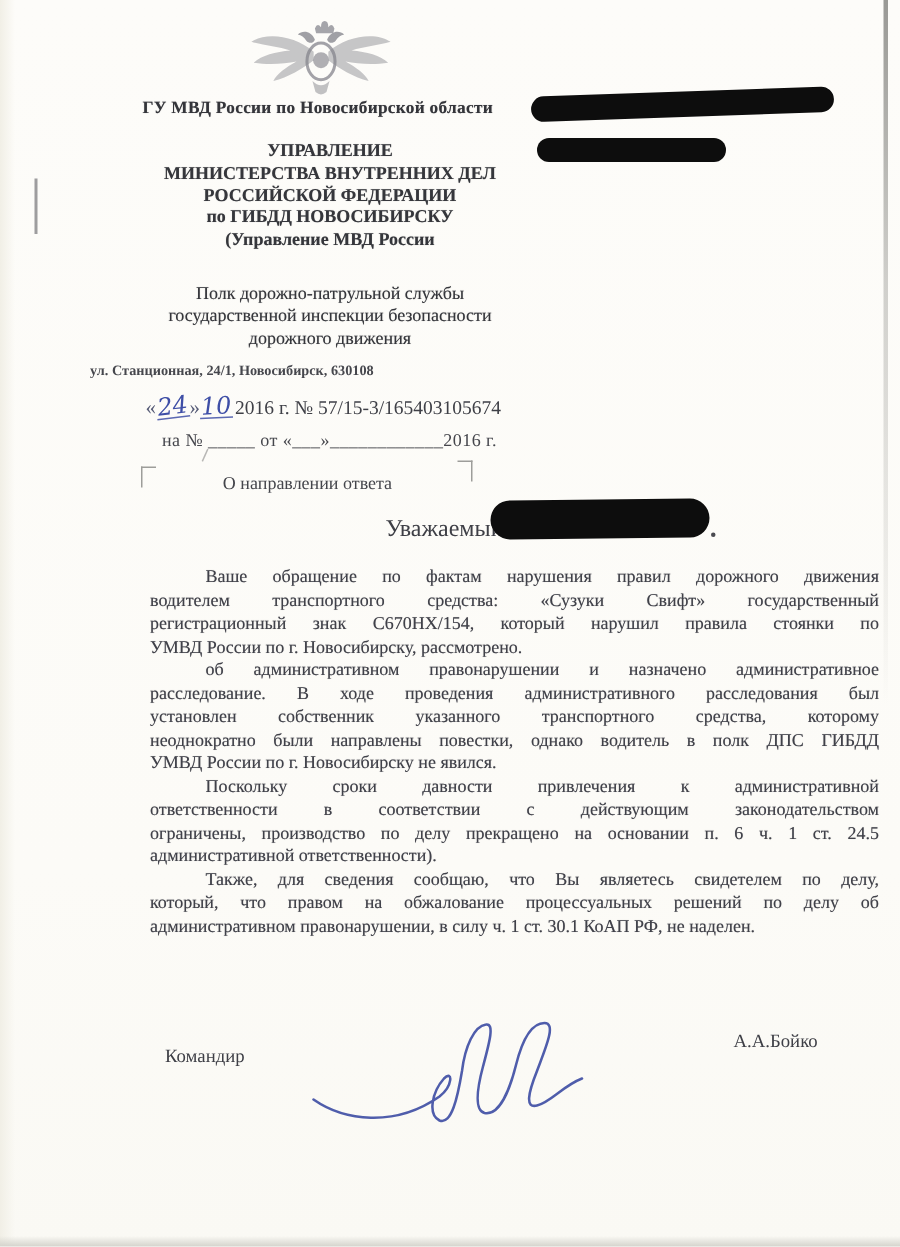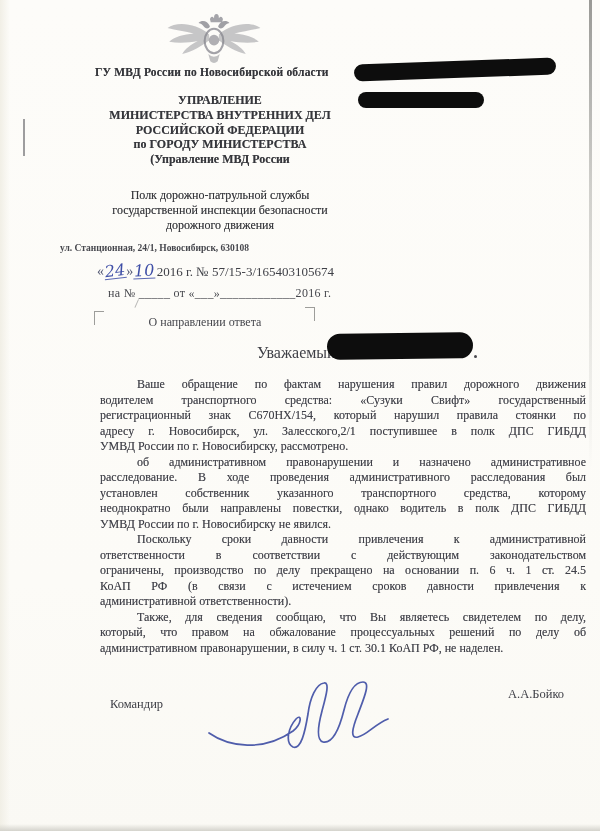"по ГОРОДУ МИНИСТЕРСТВА" div.hline { text: ГОРОДУ МИНИСТЕРСТВА -> ГИБДД НОВОСИБИРСКУ }
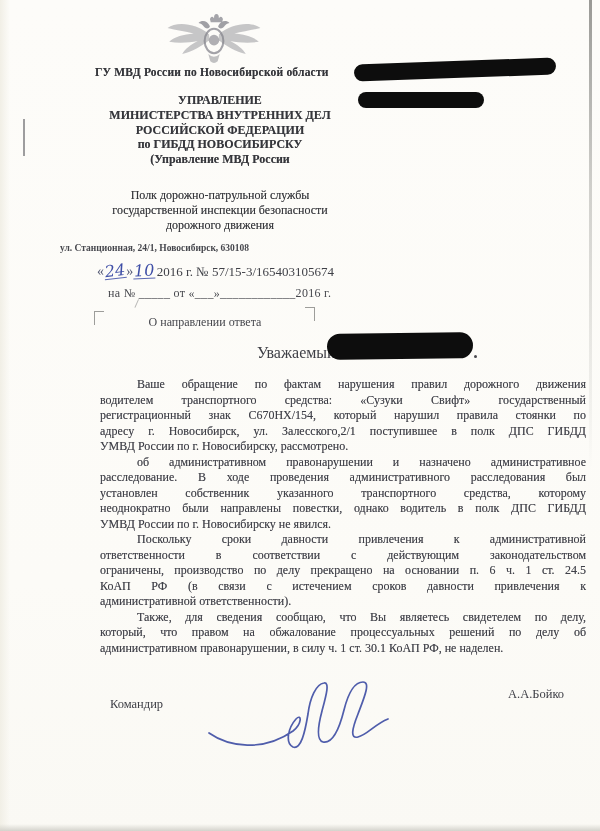"адресу г. Новосибирск, ул." div.line { html: <div>адресу г. Новосибирск, ул. Залесского,2/1 поступившее в полк ДПС ГИБДД</div> -> none }
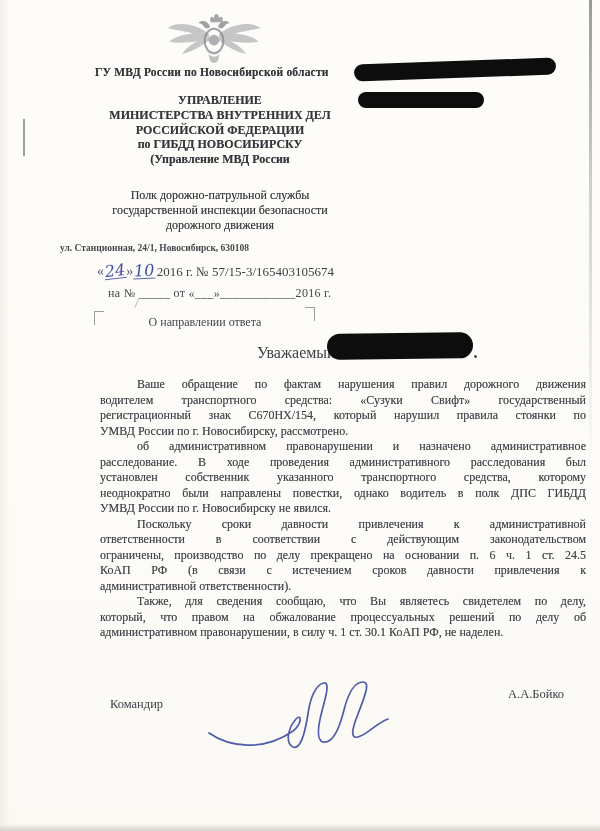"КоАП РФ (в связи с" div.line { html: <div>КоАП РФ (в связи с истечением сроков давности привлечения к</div> -> none }
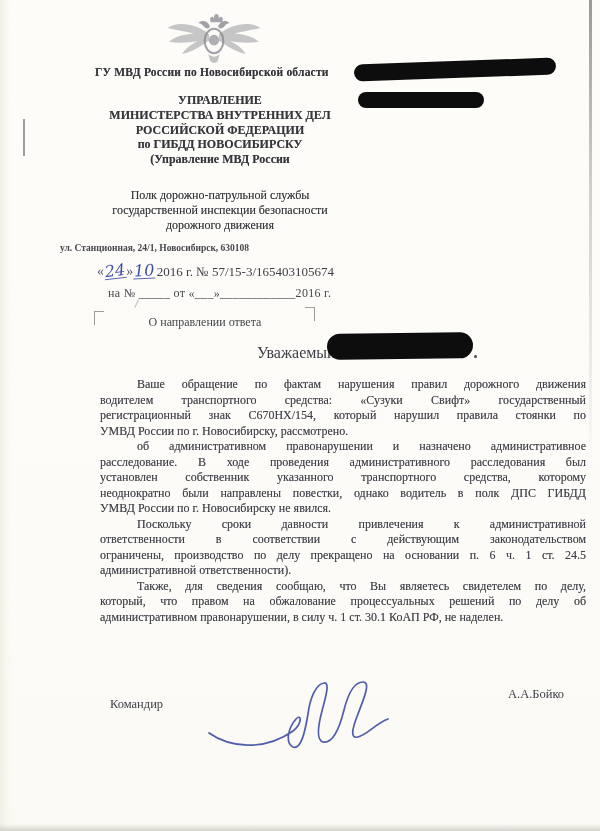"А.А.Бойко" .signer-name { left: 508px -> 489px }
